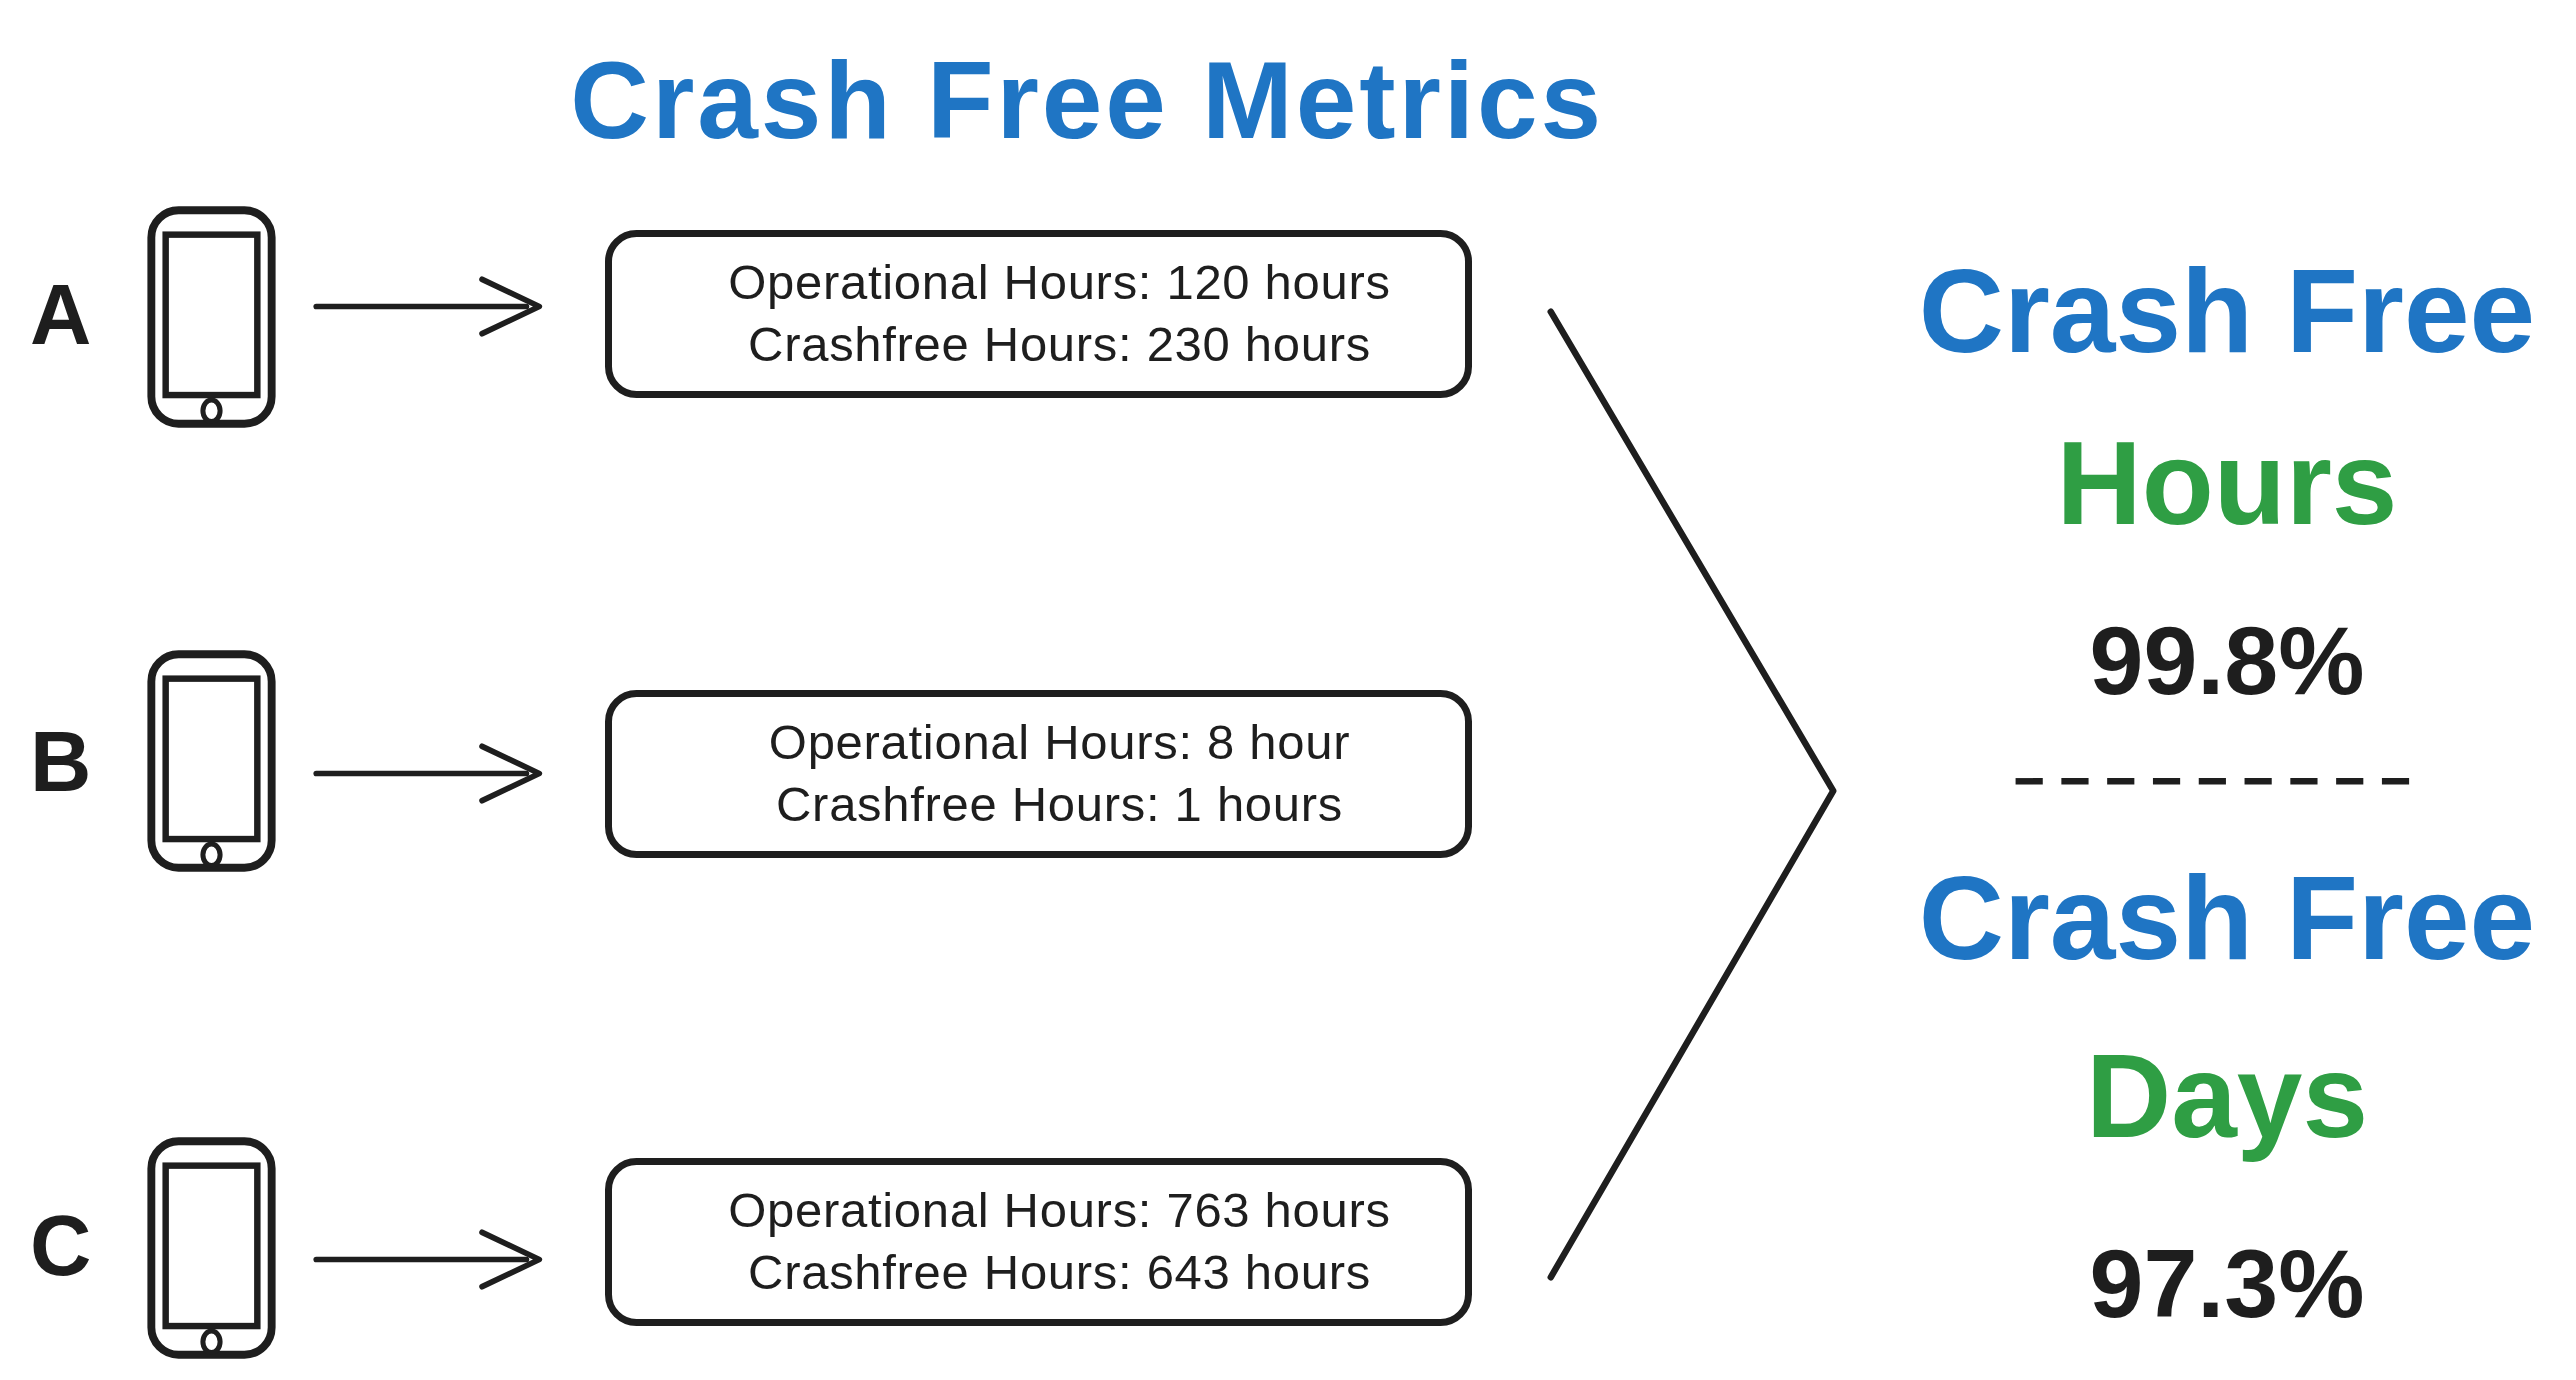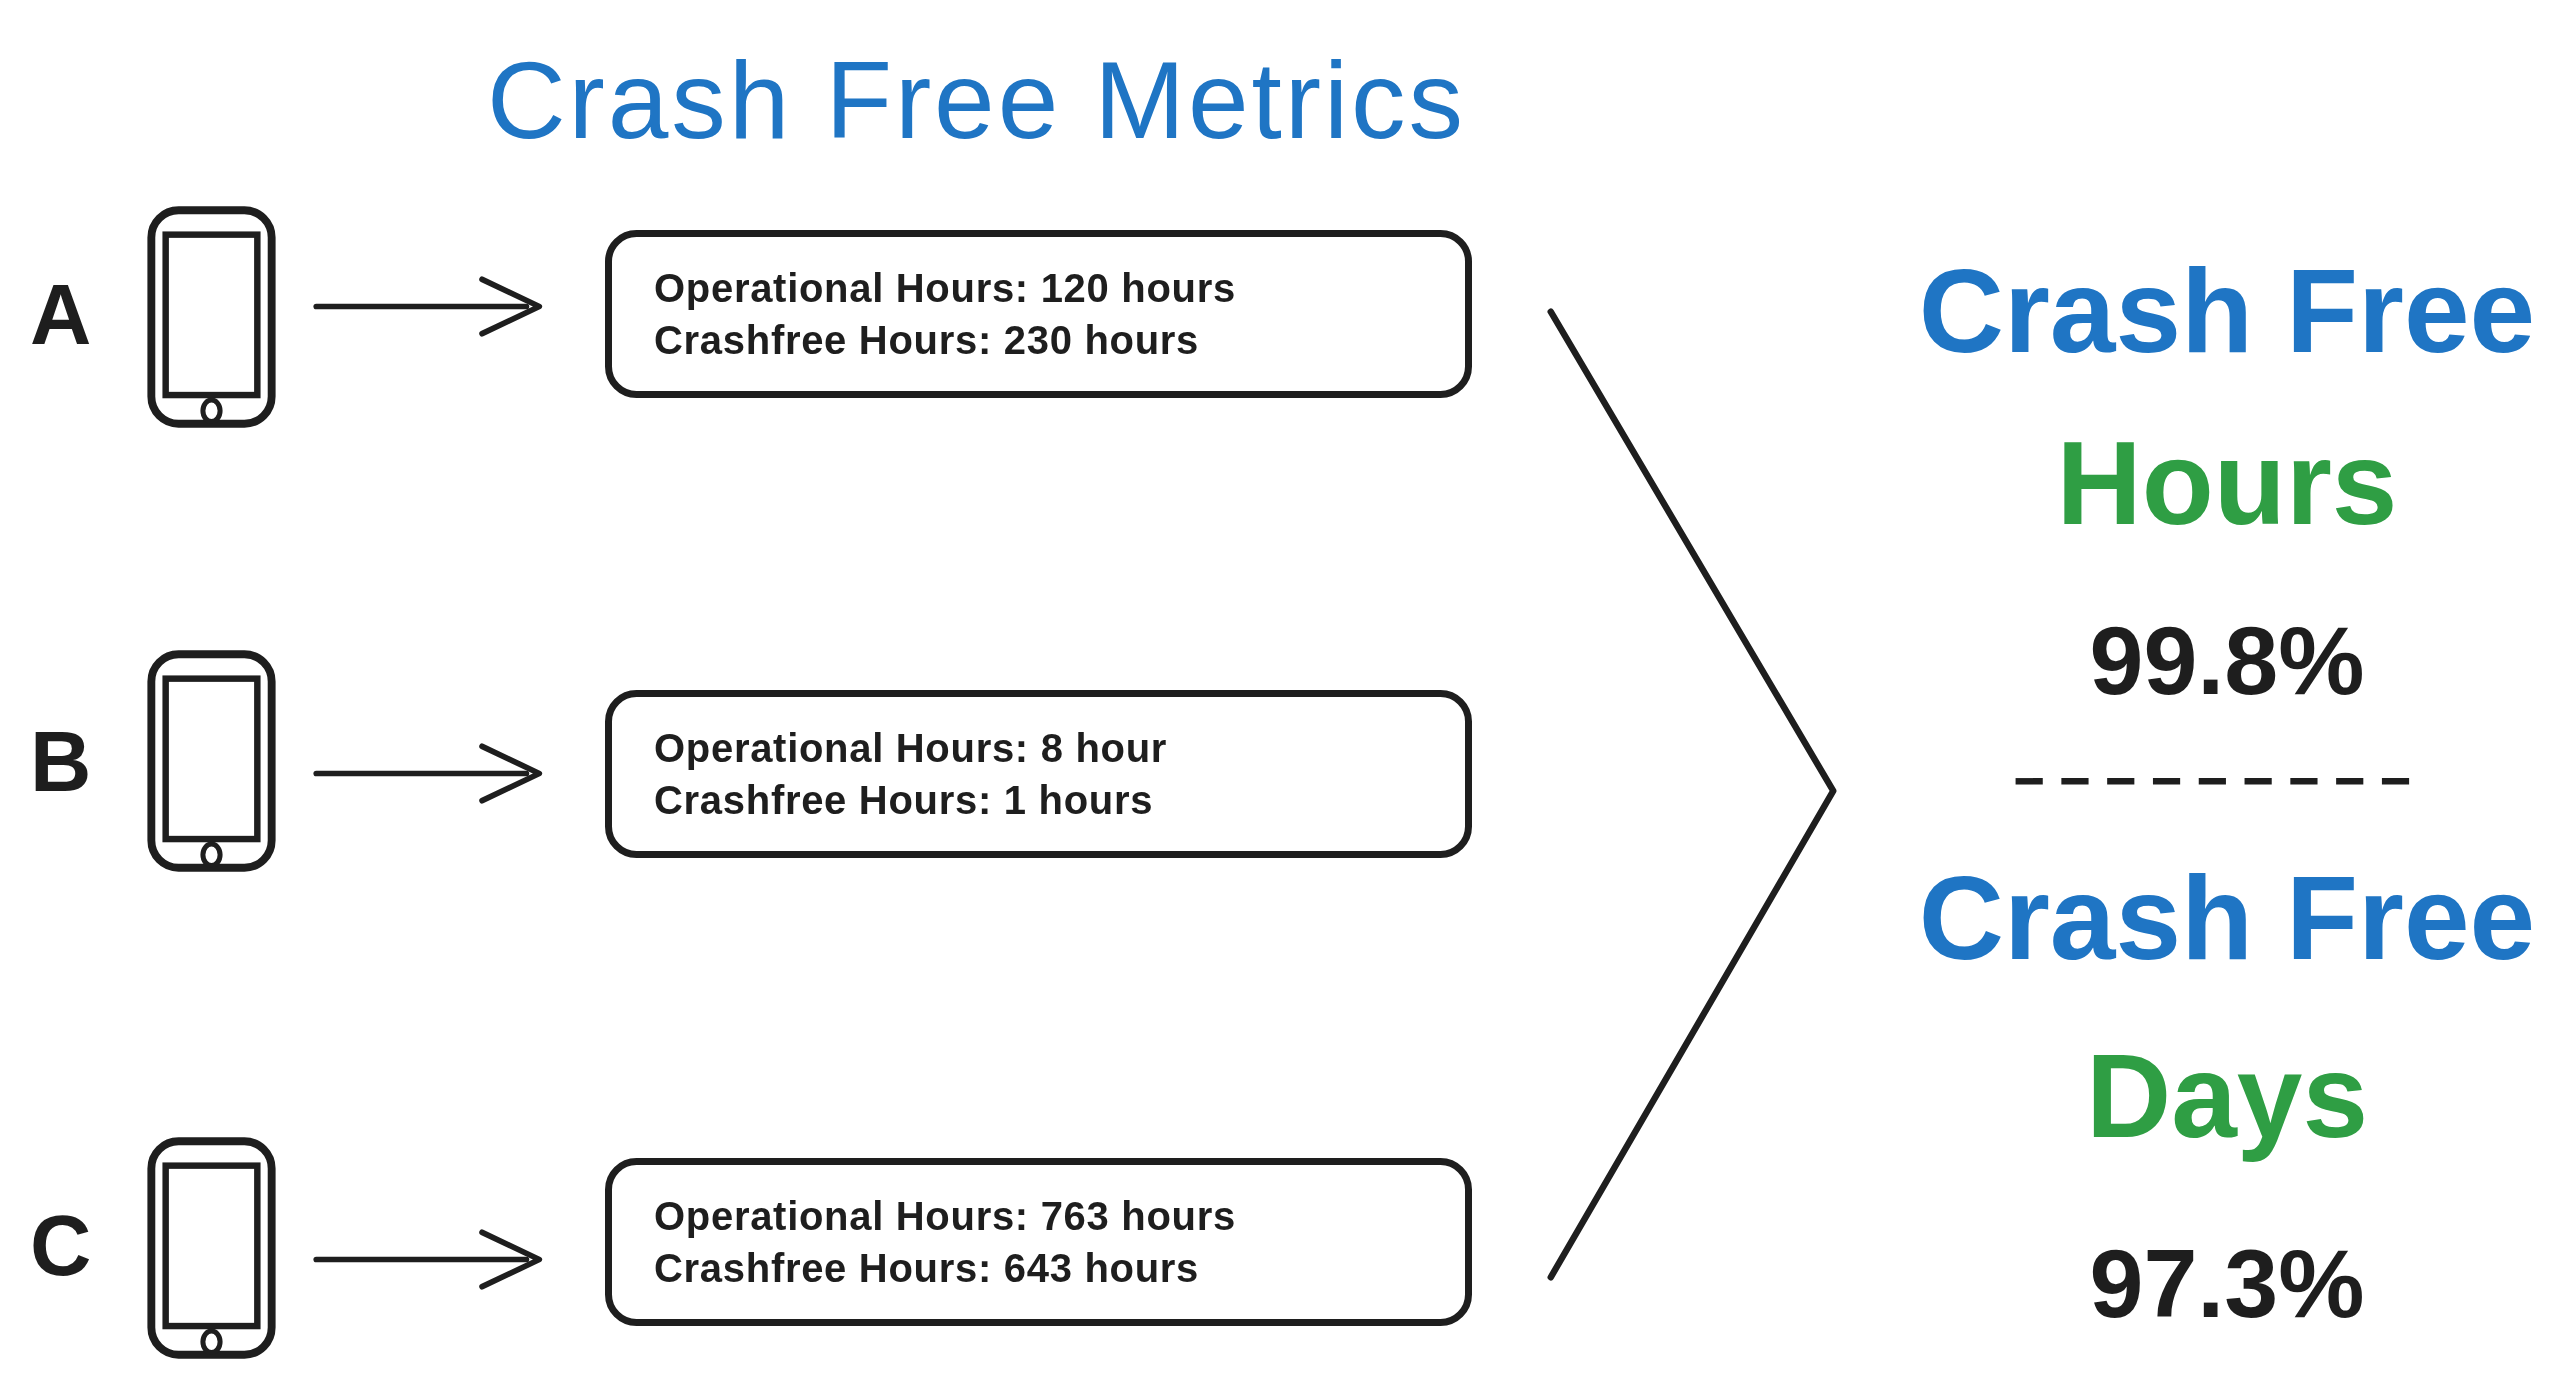"Crash Free Metrics" .title { font-weight: 400 -> 700; text-align: left -> right }
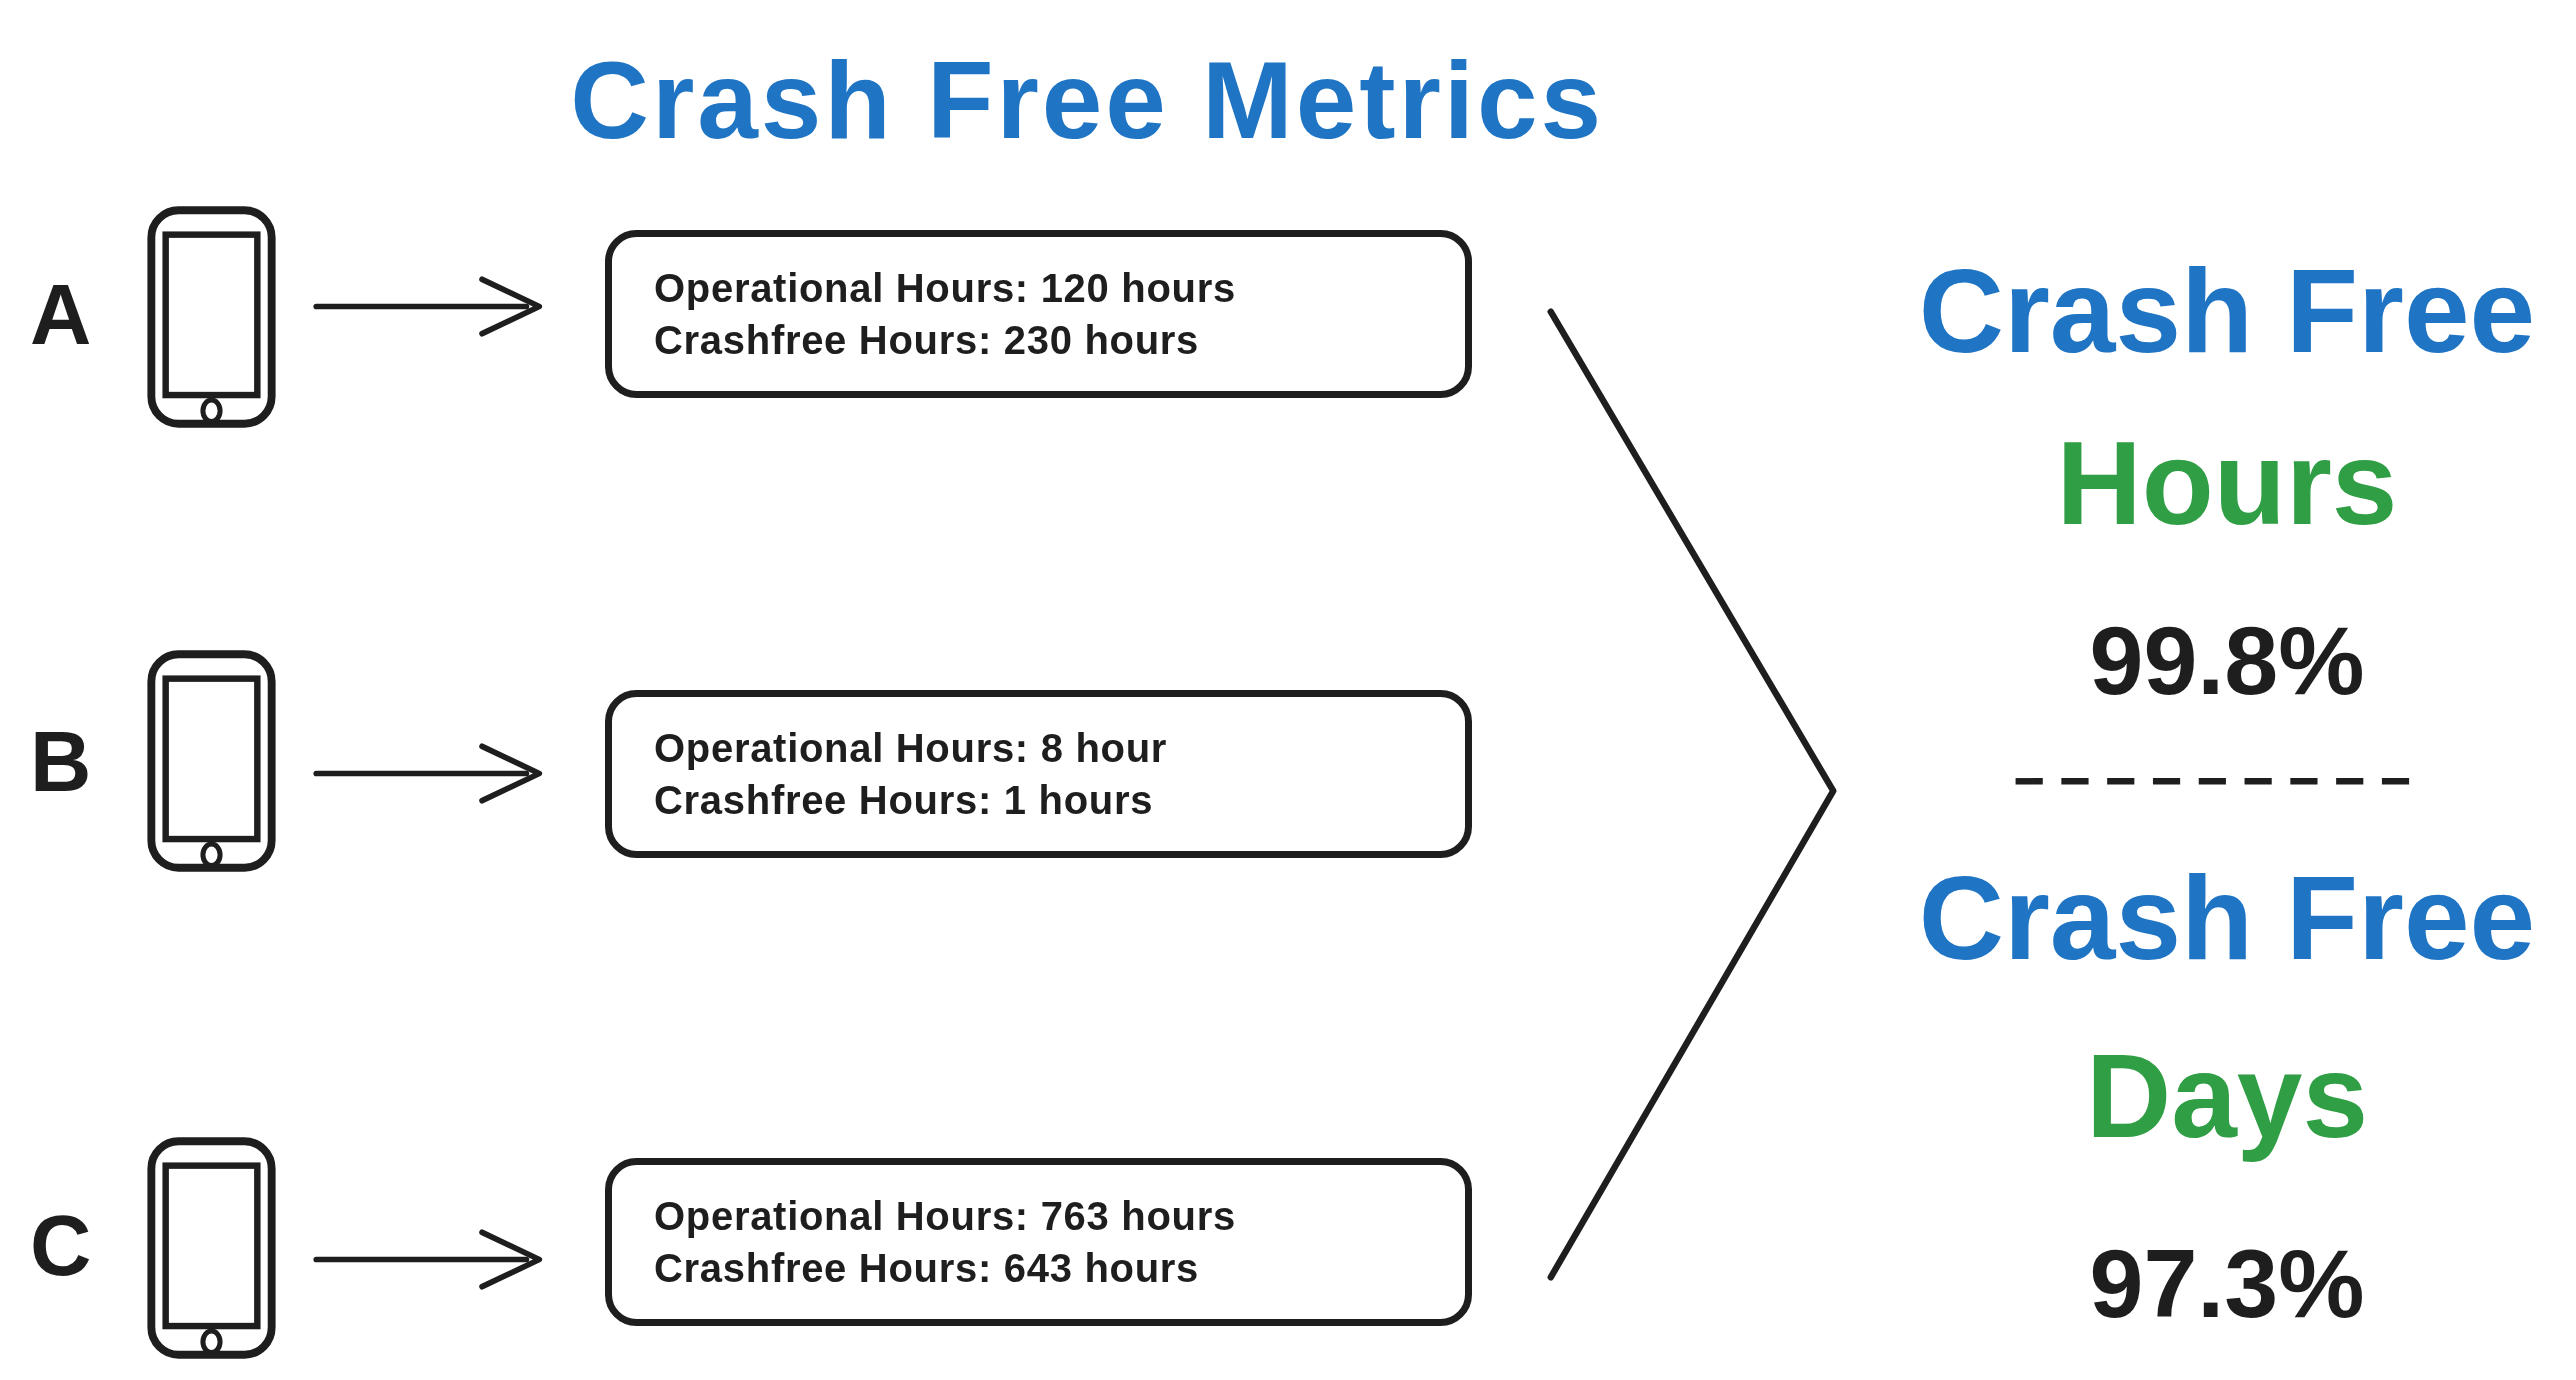"Operational Hours: 120 hours" .info-line { font-size: 40px -> 49px; font-weight: 700 -> 400; text-align: none -> center }
